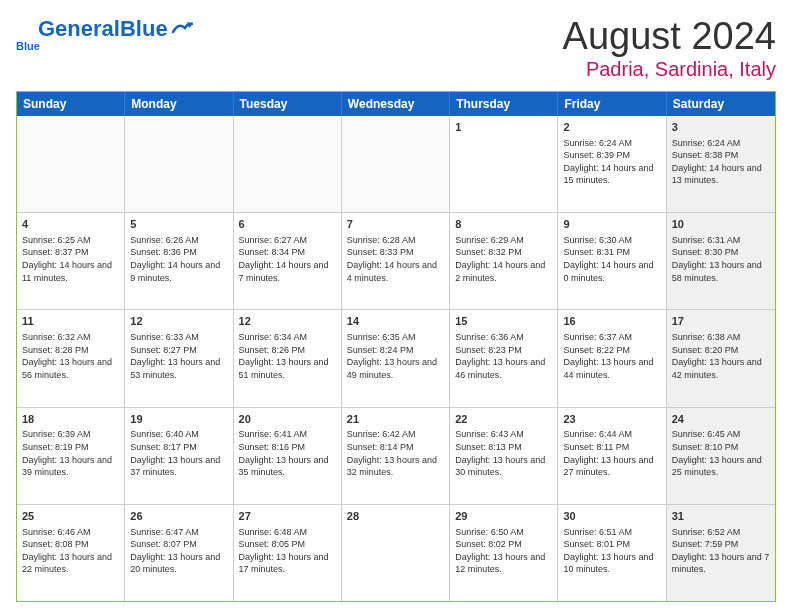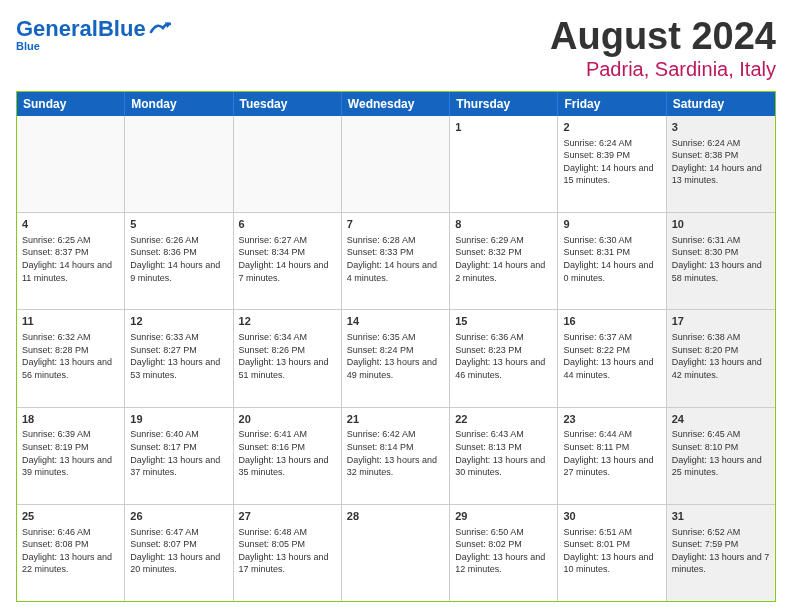"GeneralBlue" .logo-text { margin-left: none -> 22px }
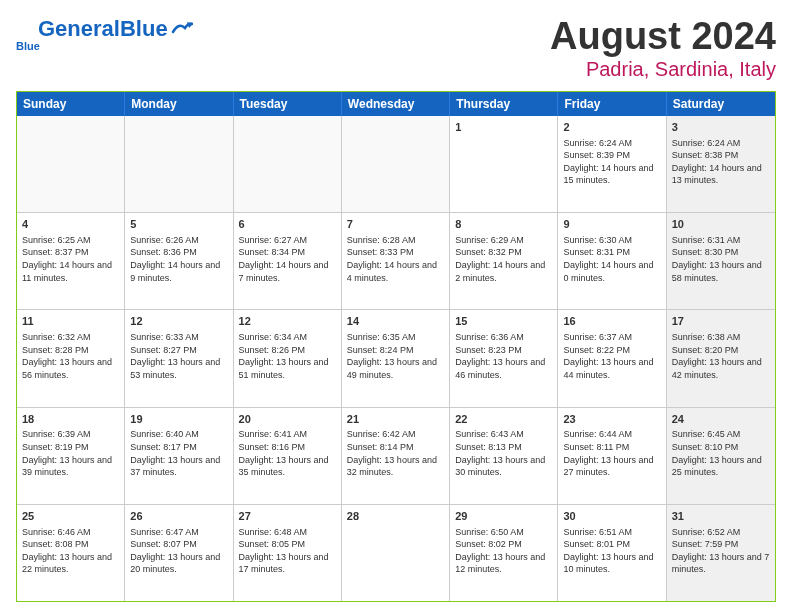"August 2024" .title-month { font-weight: bold -> normal }
